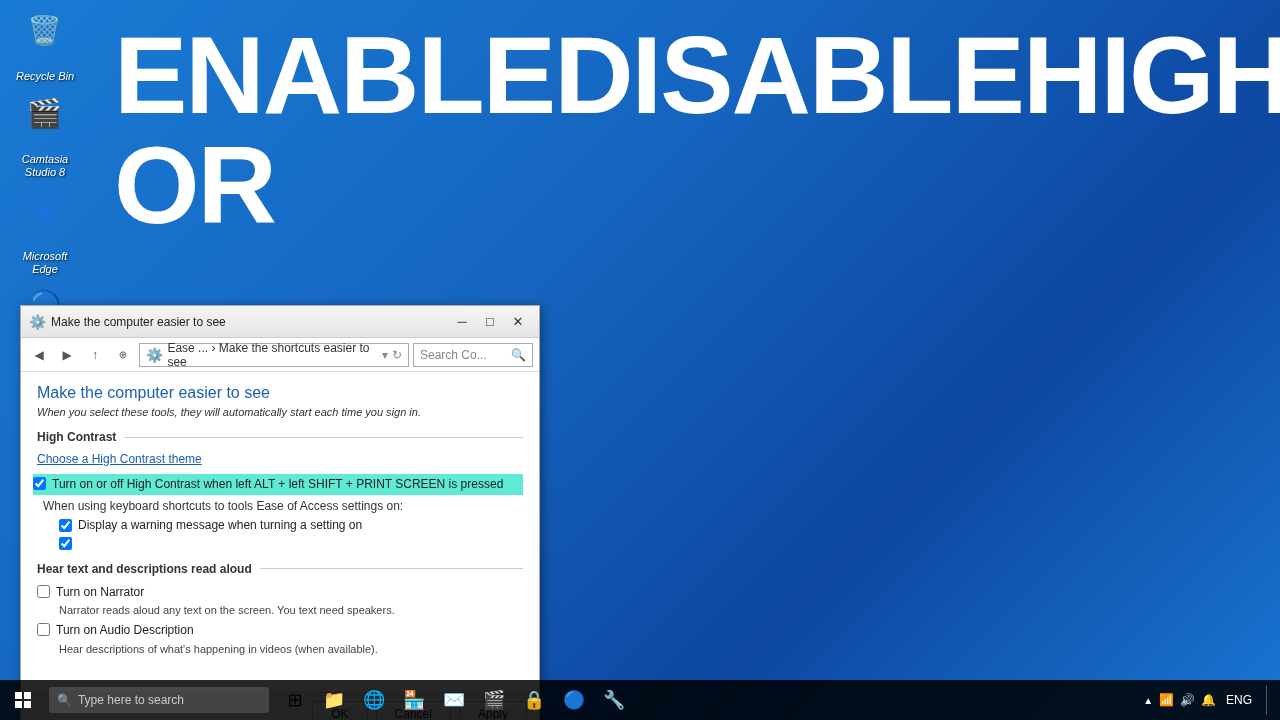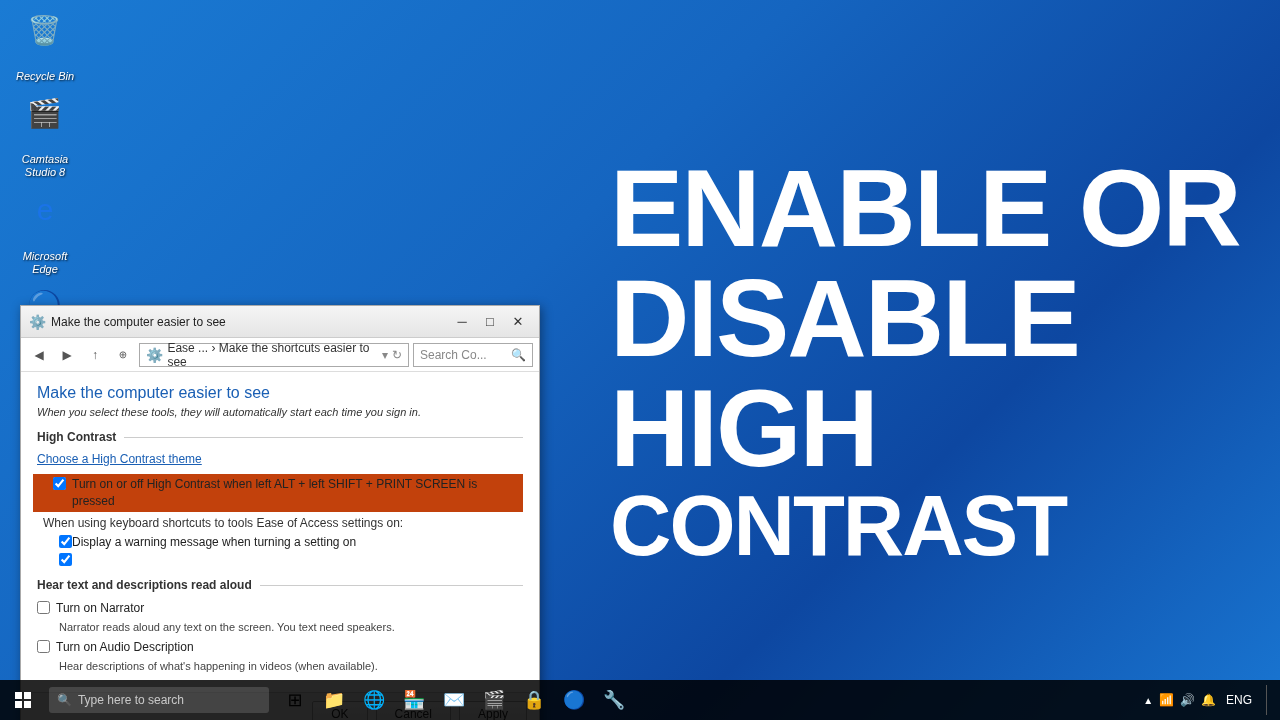"ENABLE OR" .overlay-text { flex-direction: column -> none }
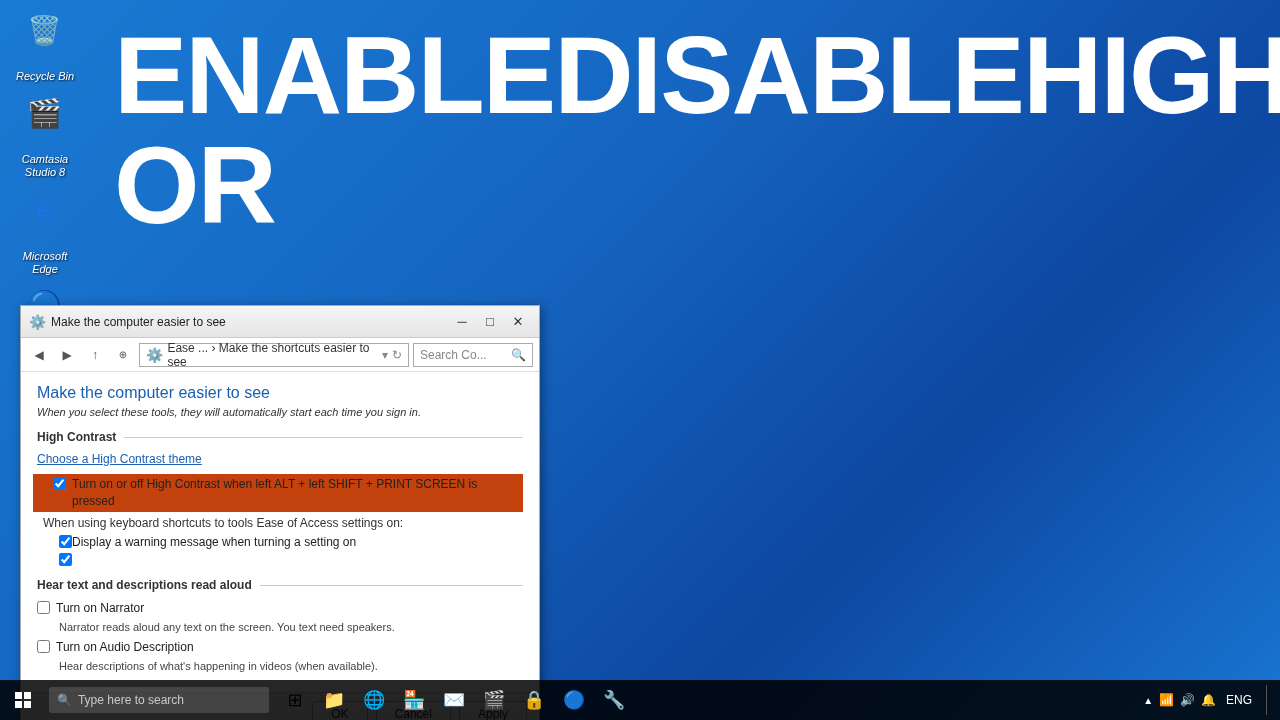"Turn on or off High" .checkbox-row.highlighted { background: #c2410c -> #5eead4; padding: 2px 20px -> 2px 0 }
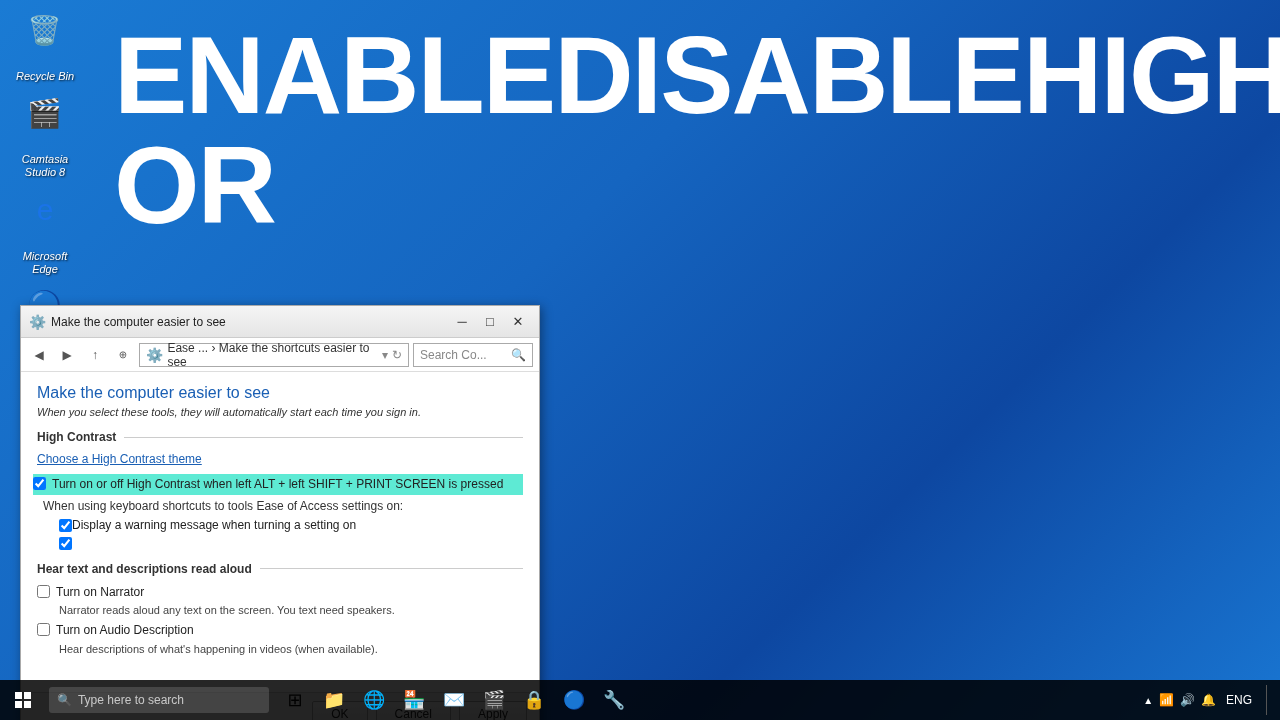"Display a warning message when" .sub-checkbox-row { gap: 0 -> 6px }
